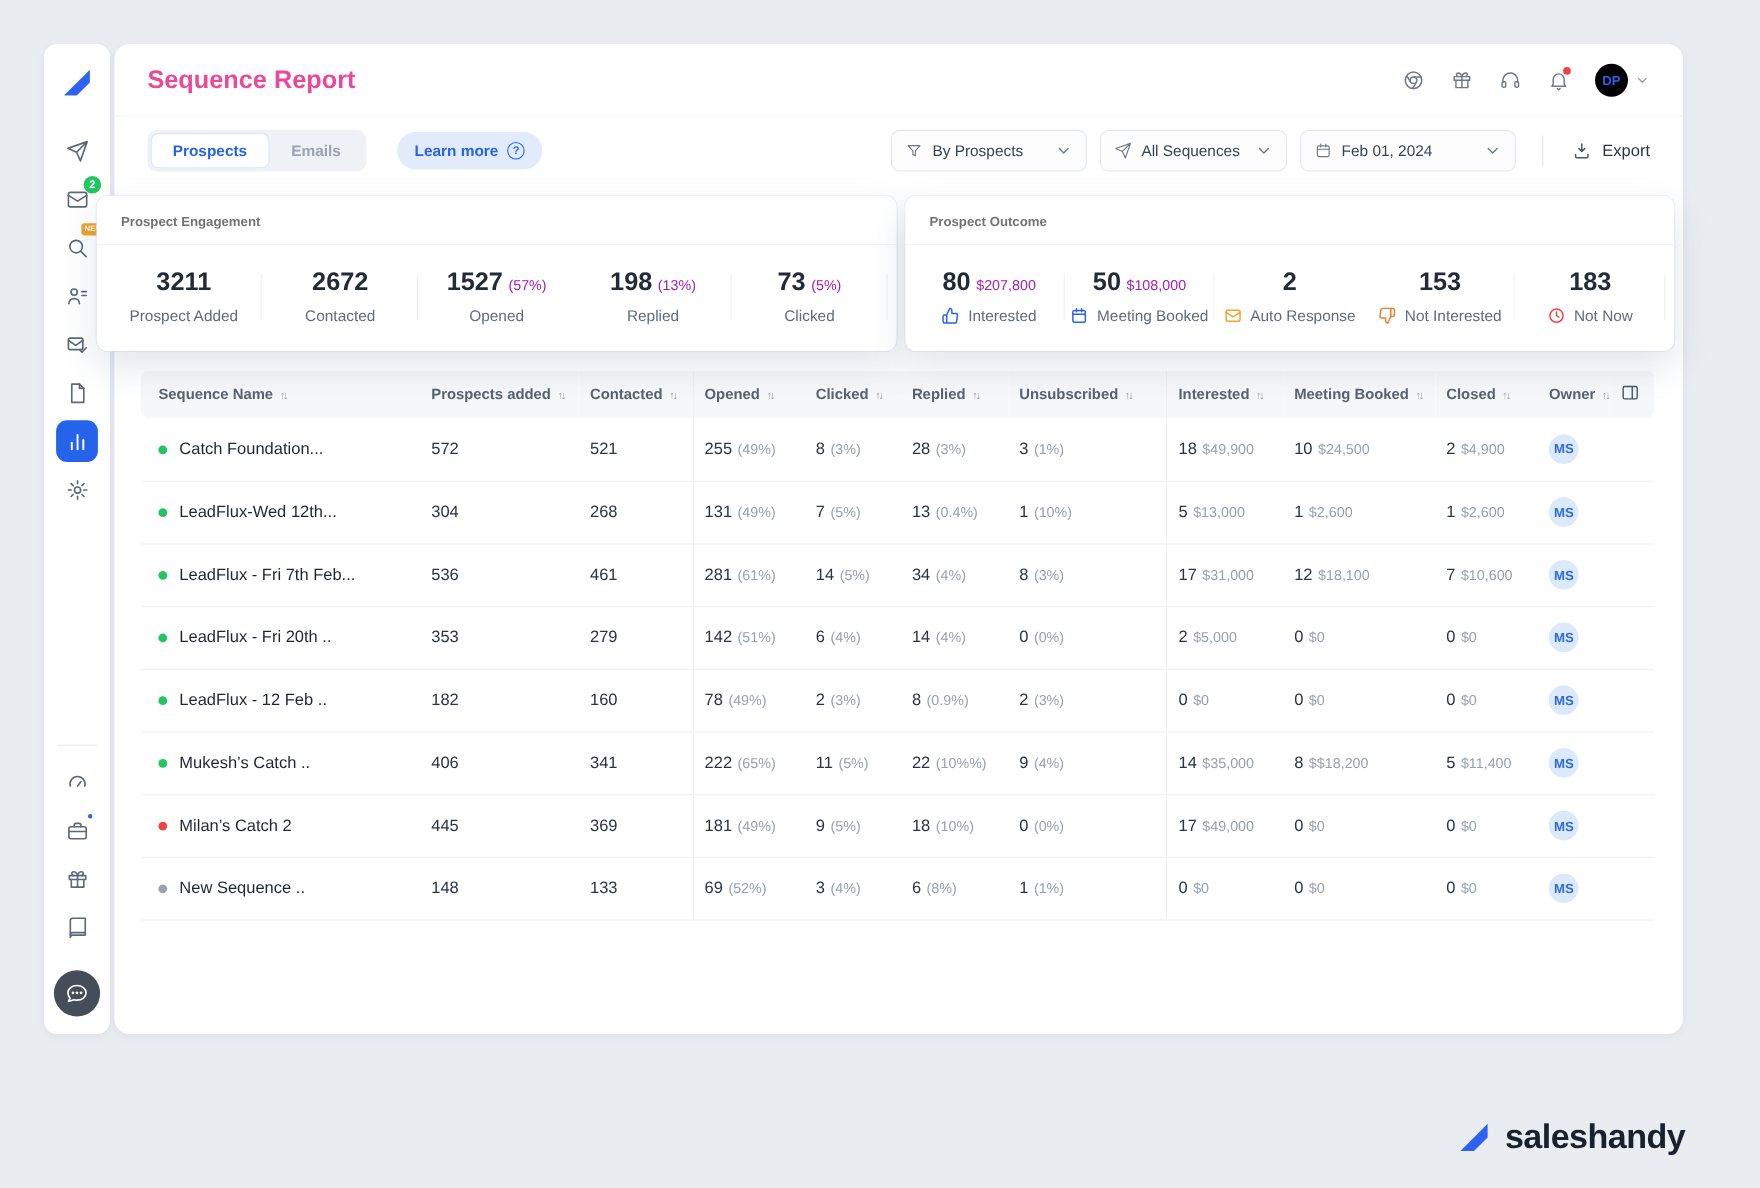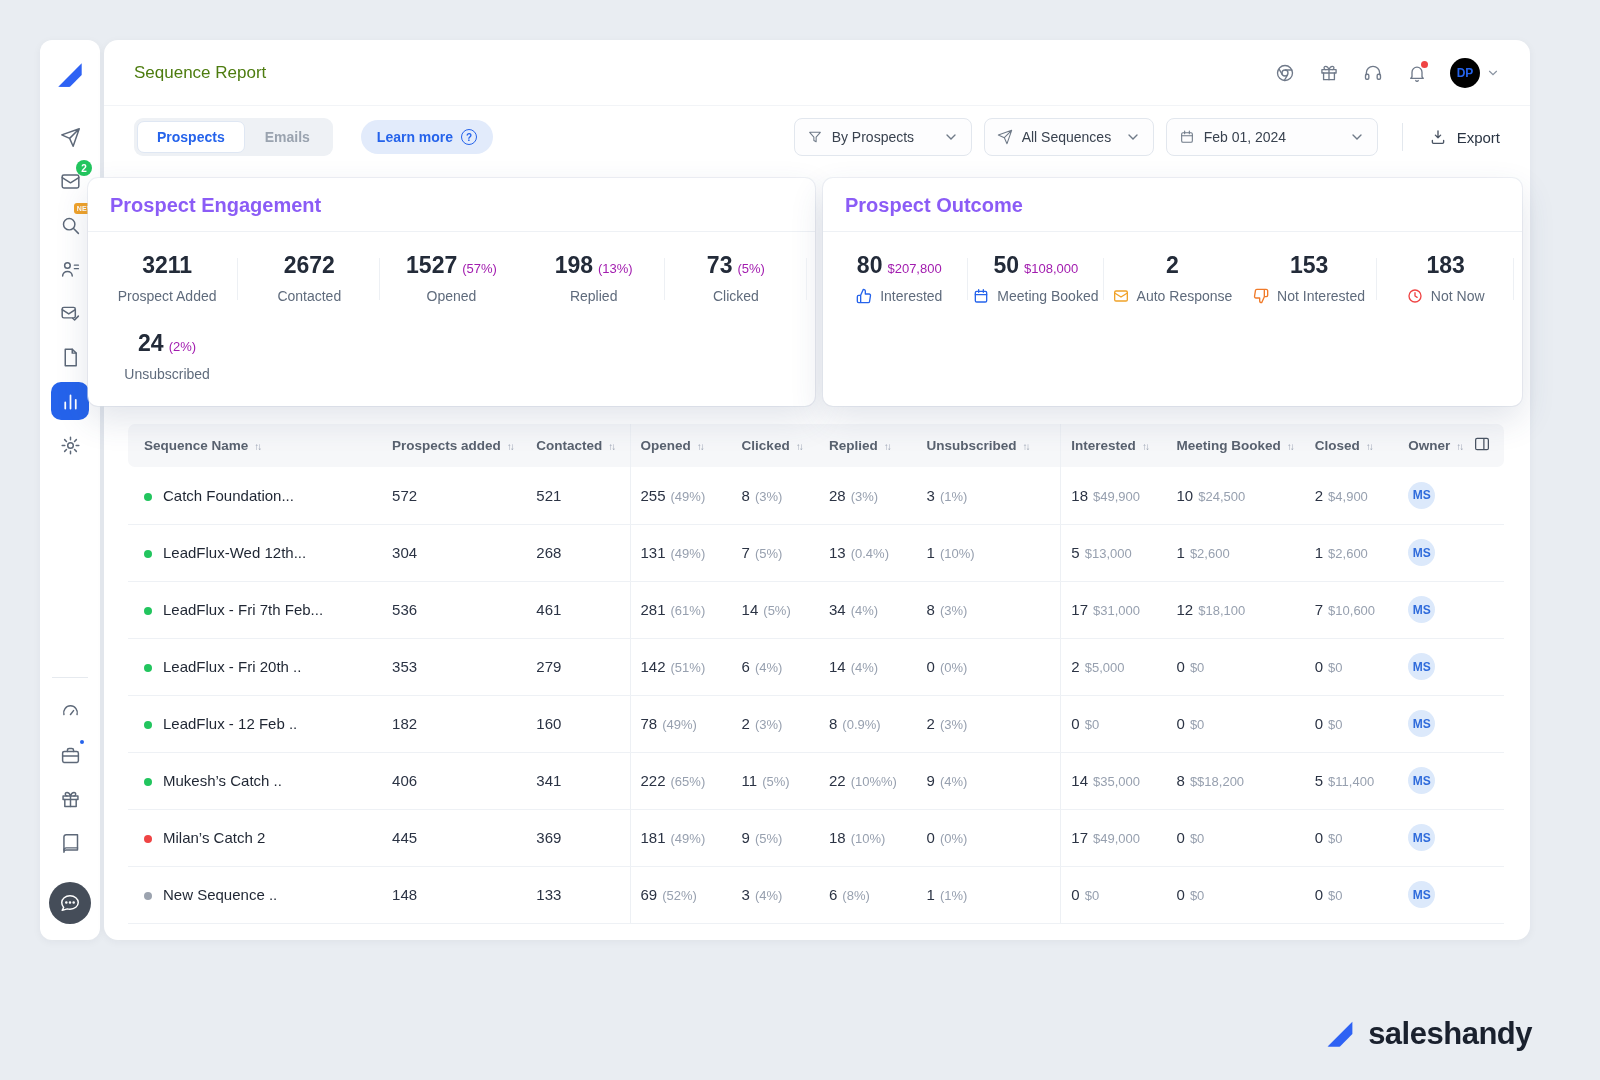"Sequence Report" .page-title { color: #4d7c0f -> #ec4899; font-size: 17px -> 23px; font-weight: normal -> bold }
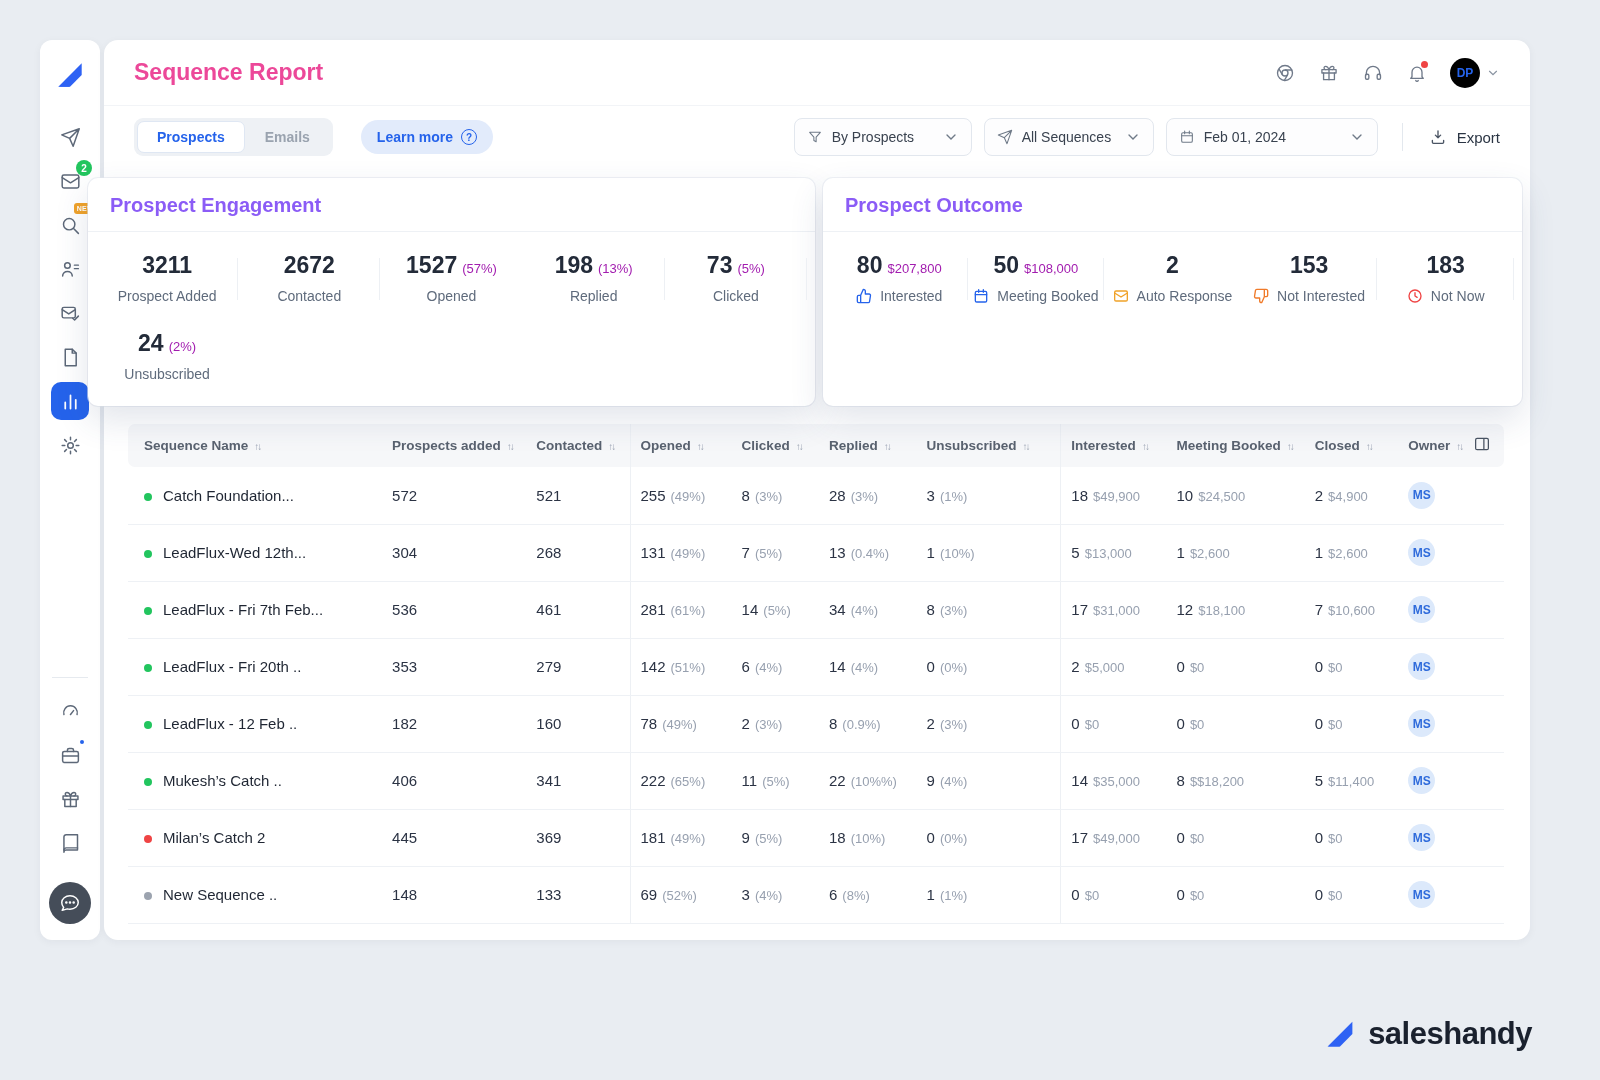"Feb 01, 2024" .w-date { width: 212px -> 196px }
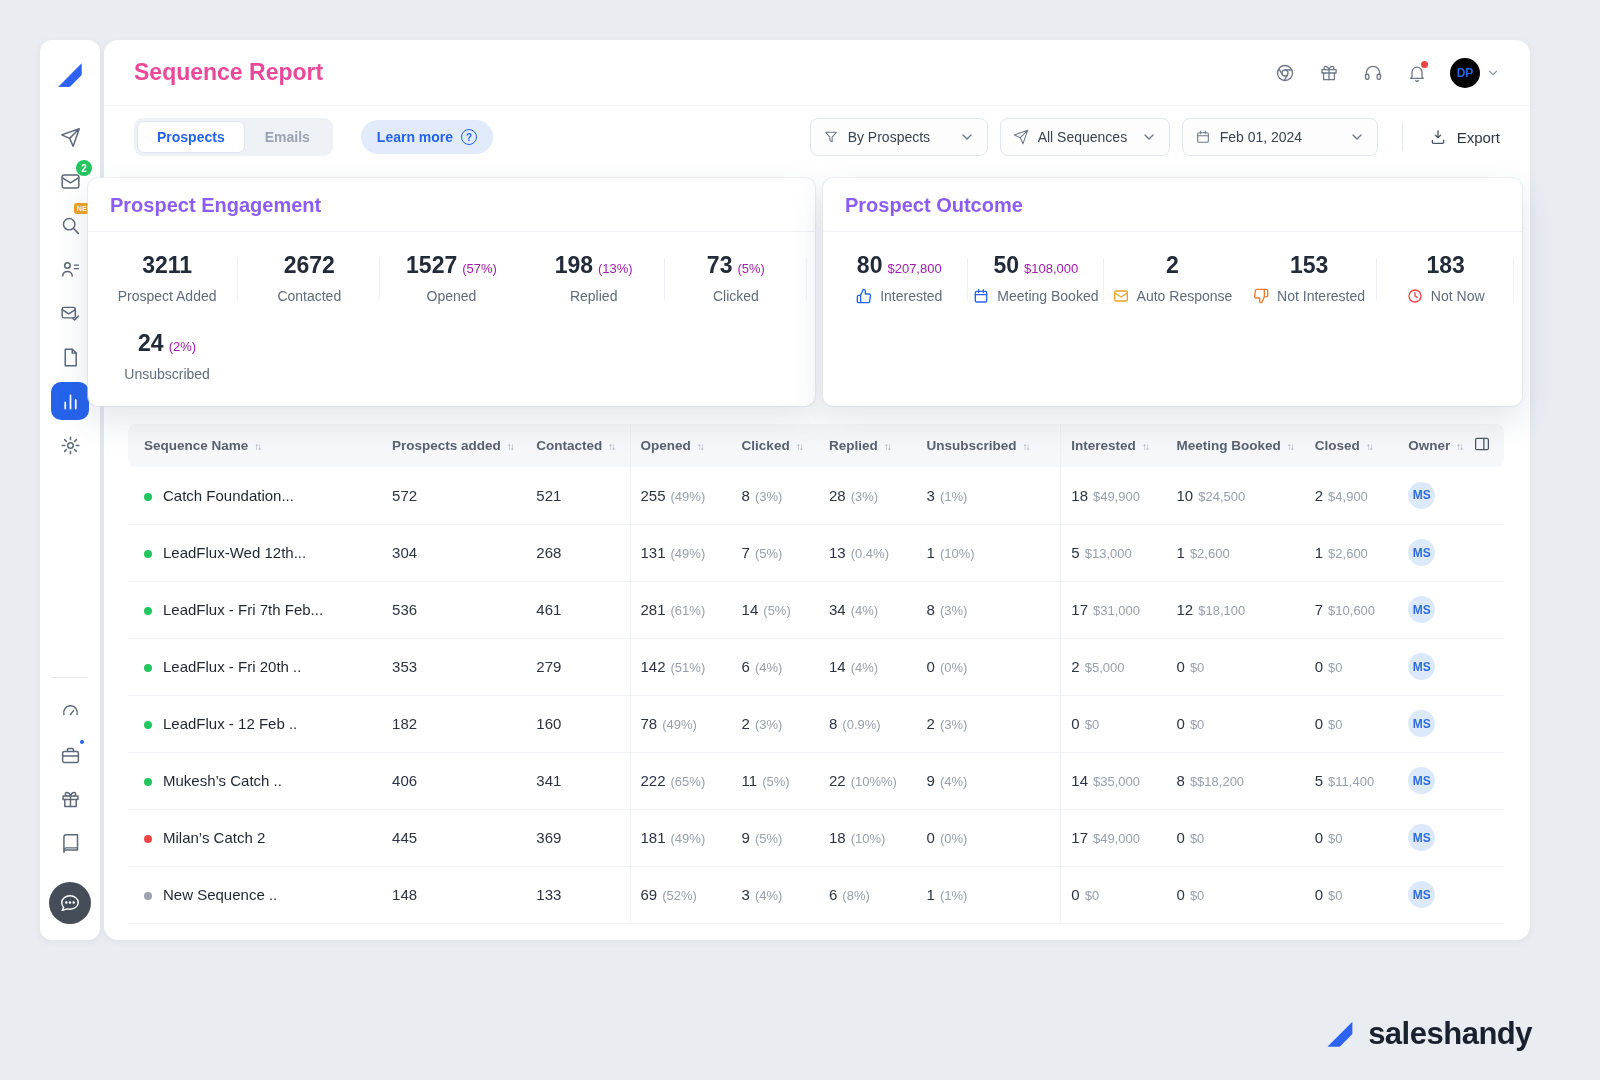"Prospect Engagement" .card-title { color: #8b5cf6 -> #737373; font-size: 20px -> 12px }
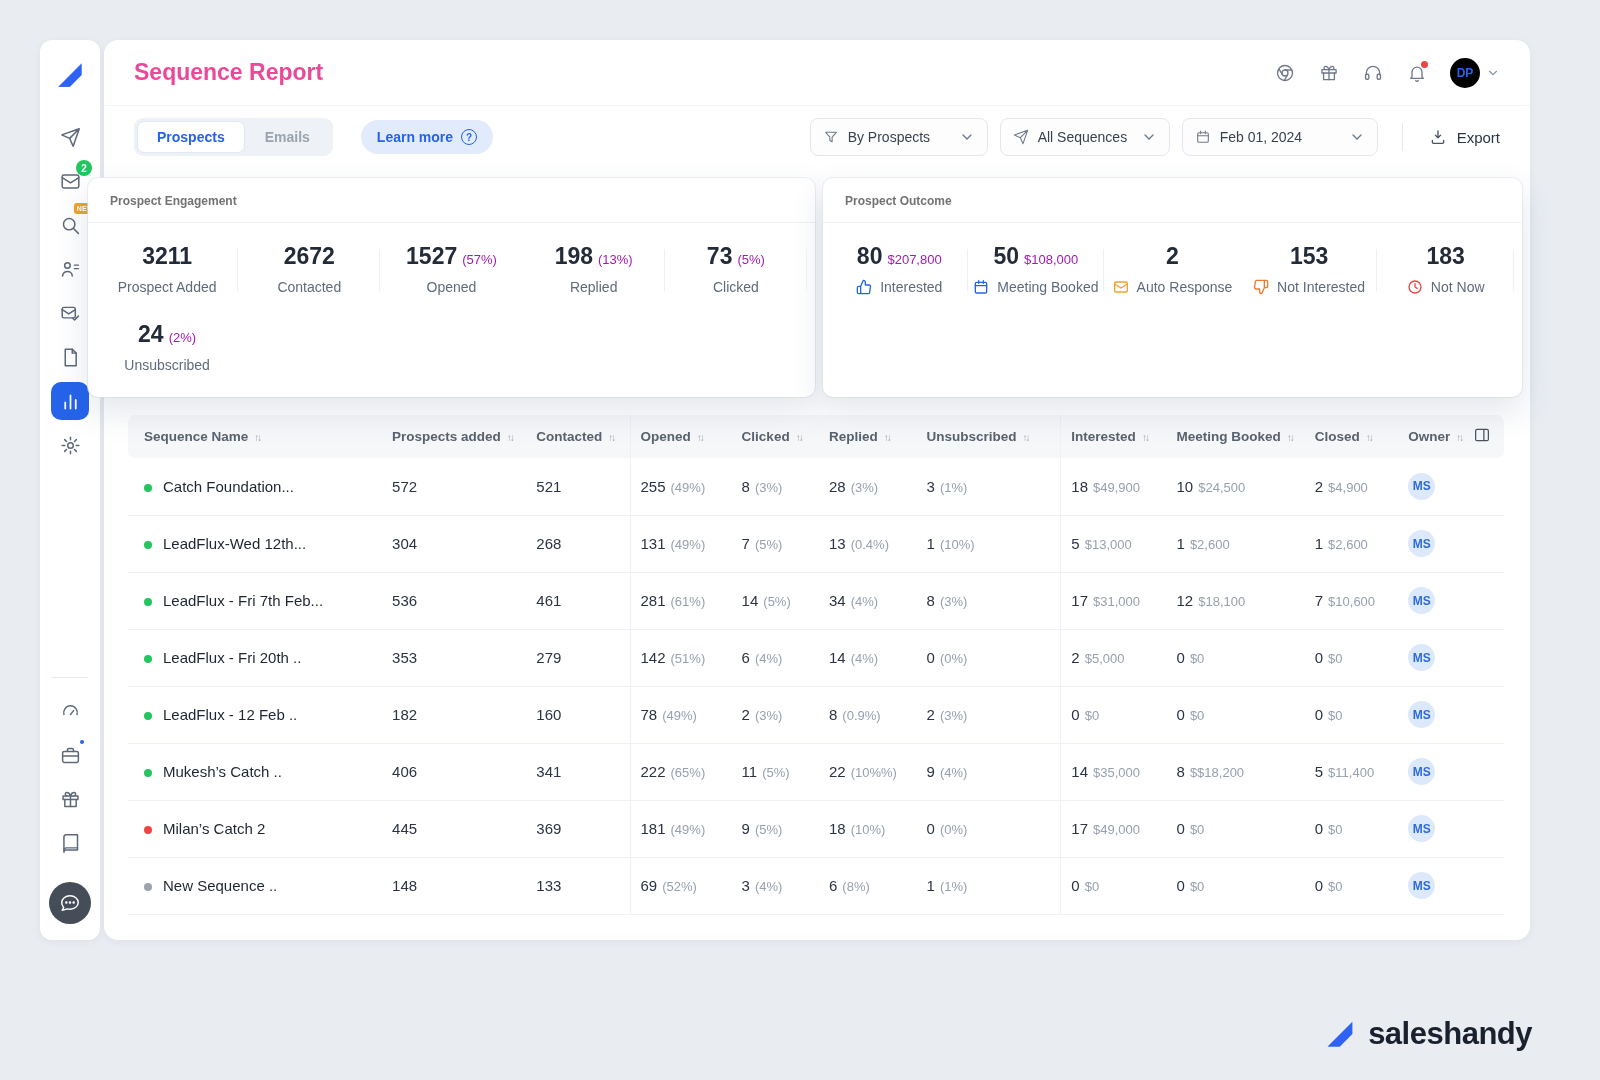"24 (2%)" div.stat { html: <div> <div>24<span>(2%)</span></div> <div>Unsubscribed</div> </div> -> none }
